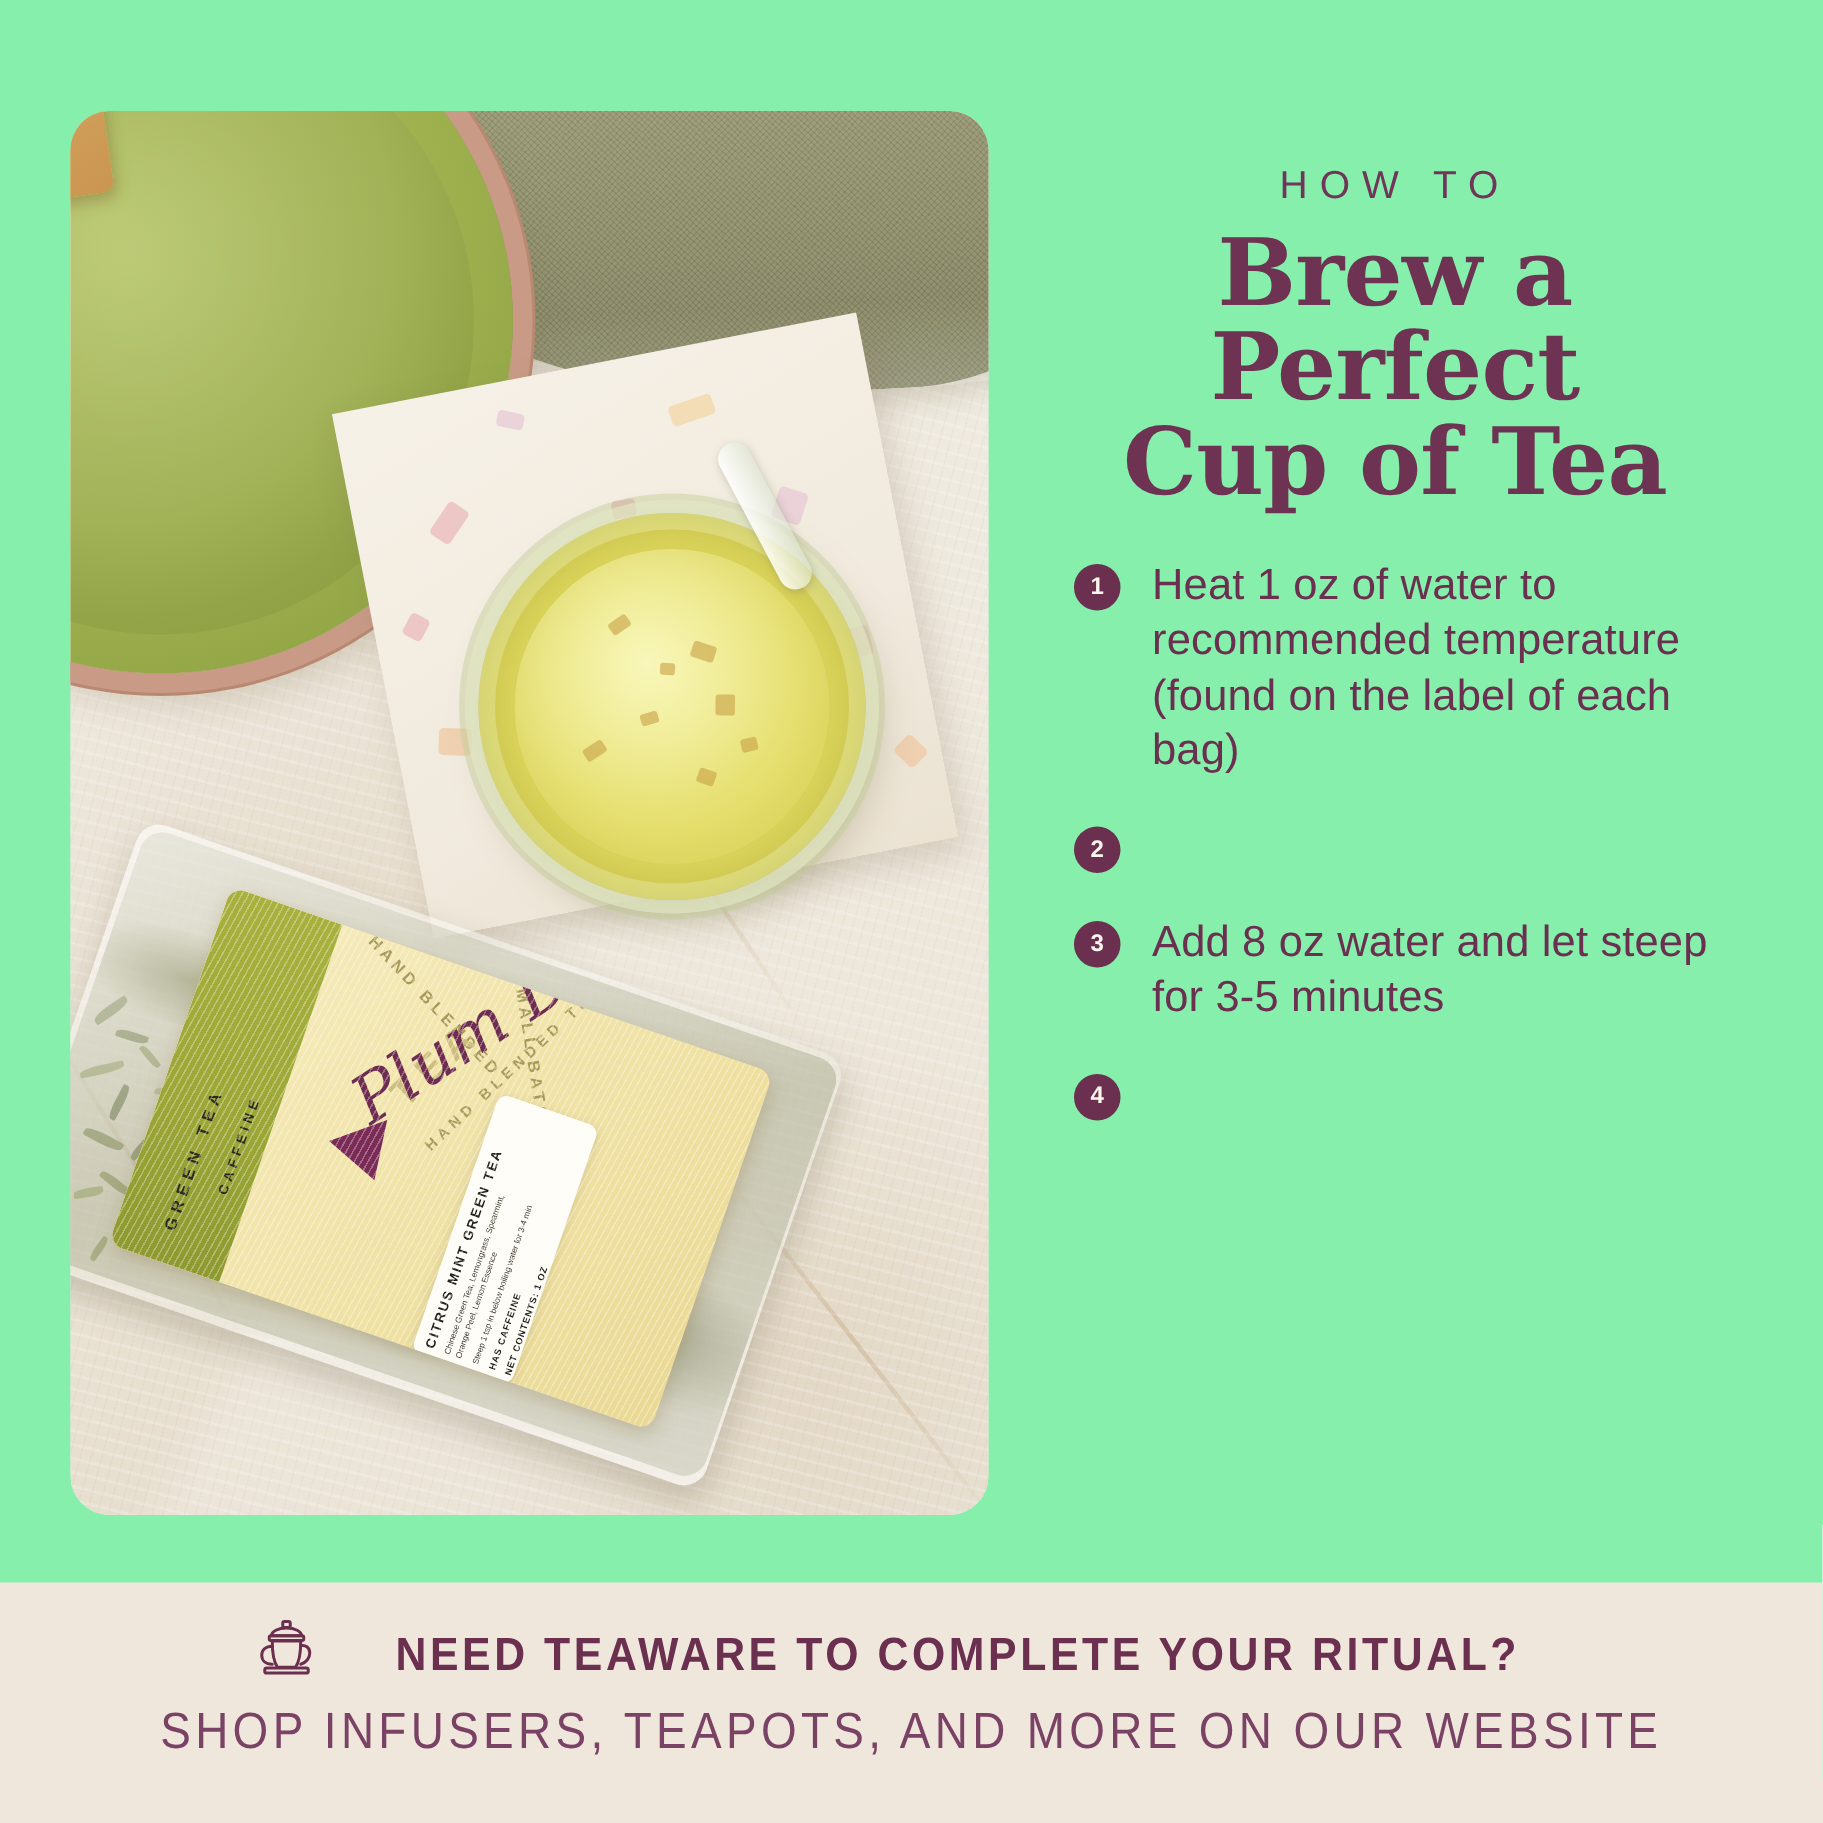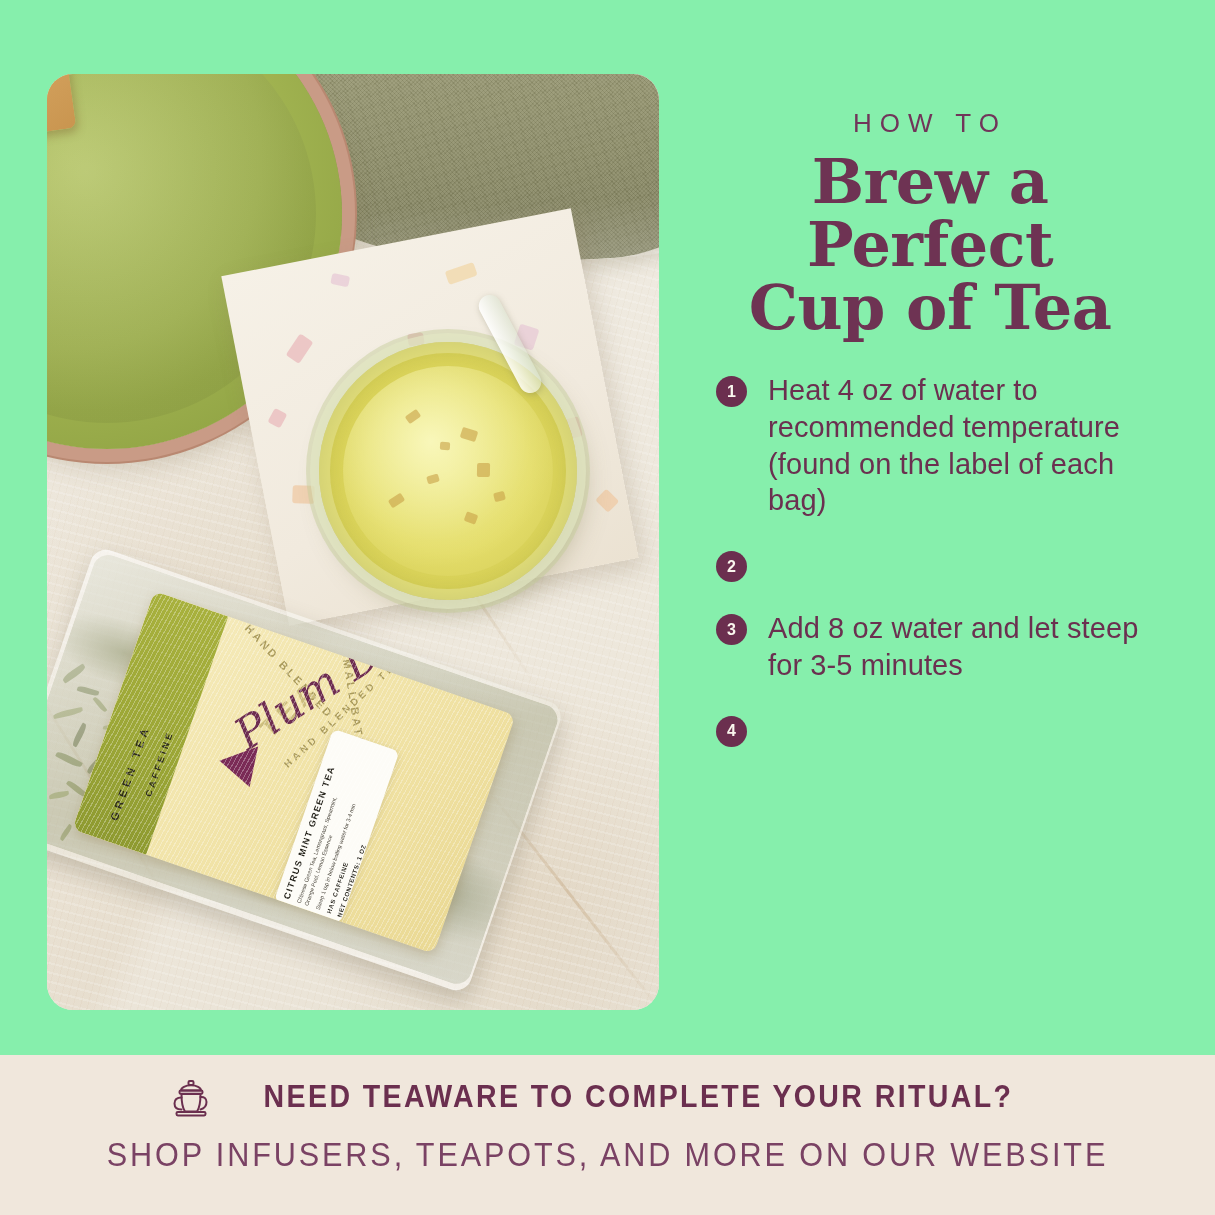"Heat 4 oz of water" div.step-text { text: 4 -> 1 }
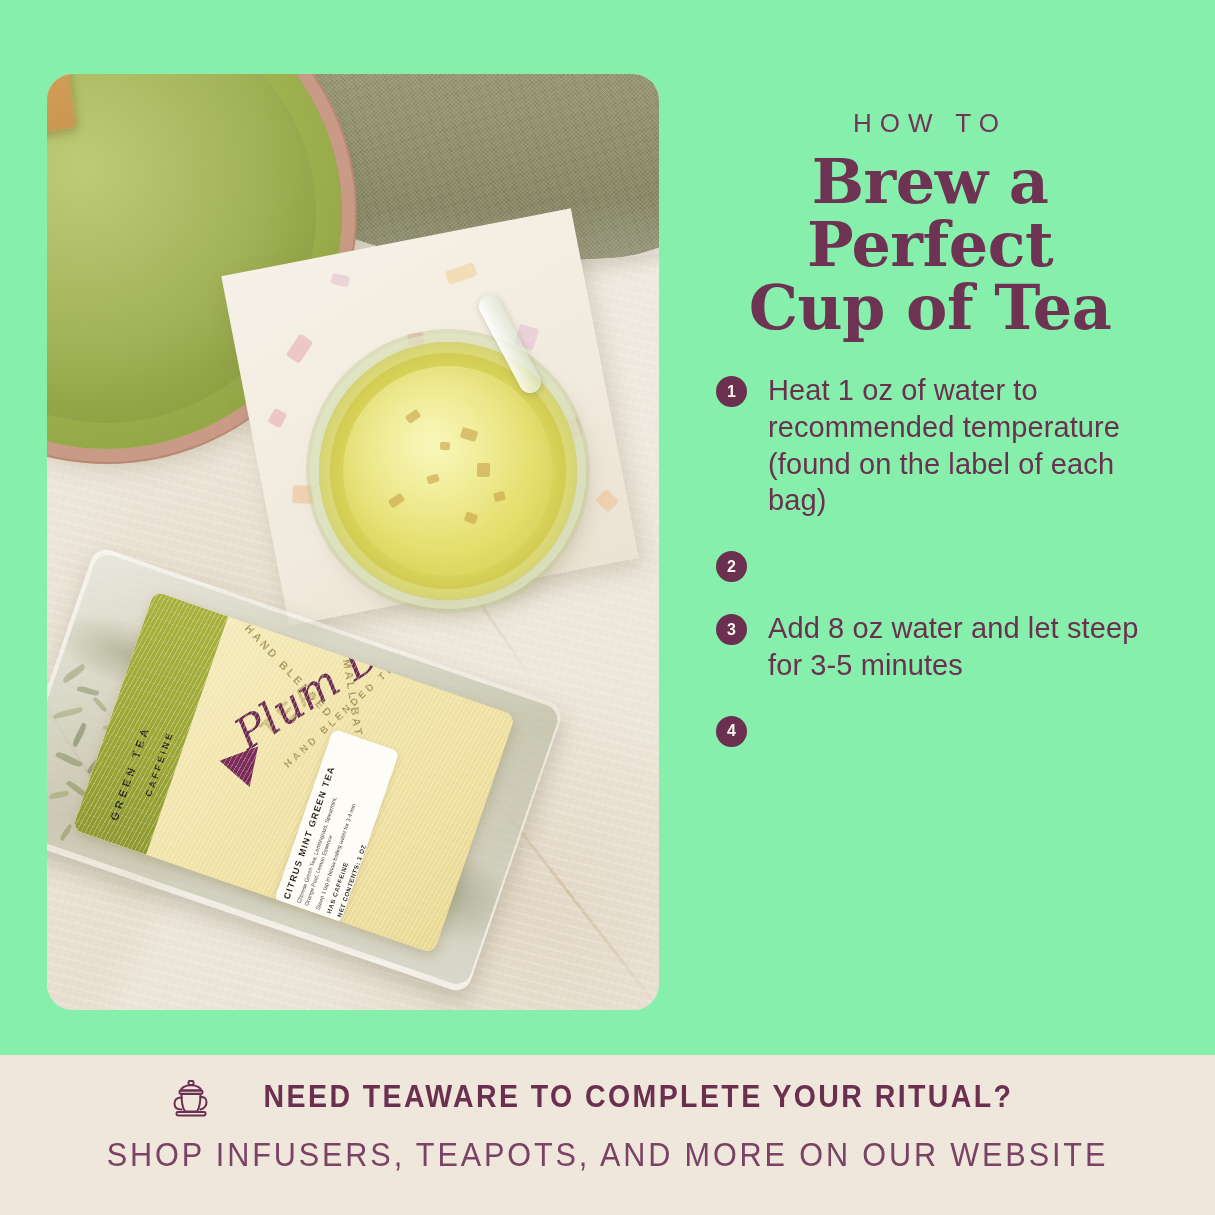"NEED TEAWARE TO COMPLETE YOUR" .footer-line1 { align-items: flex-start -> flex-end }
